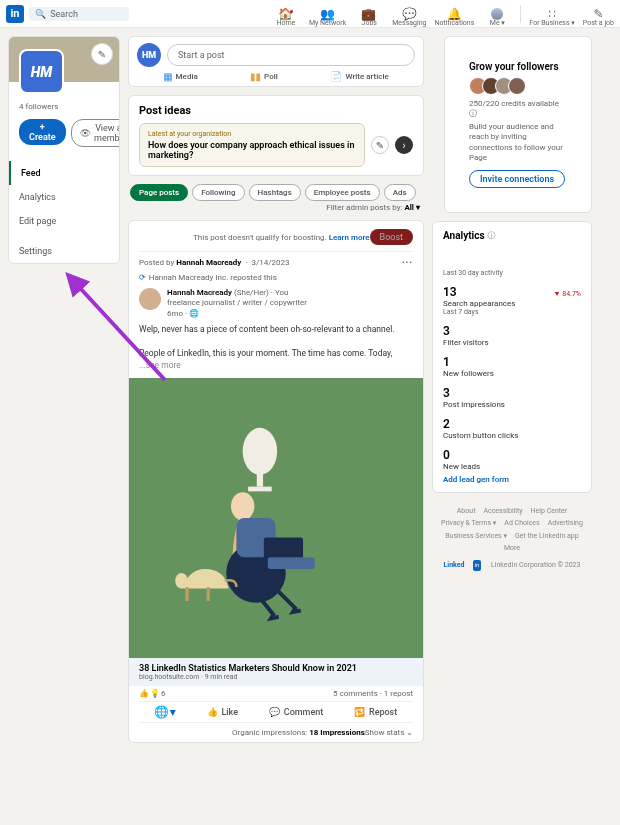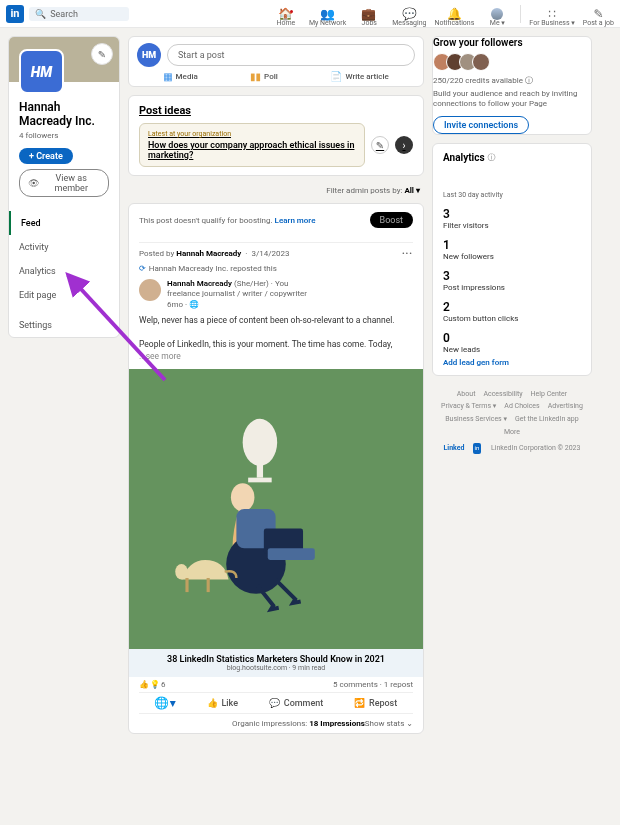"Grow your followers" .grow { margin-left: none -> 12px; padding: 0 -> 24px }
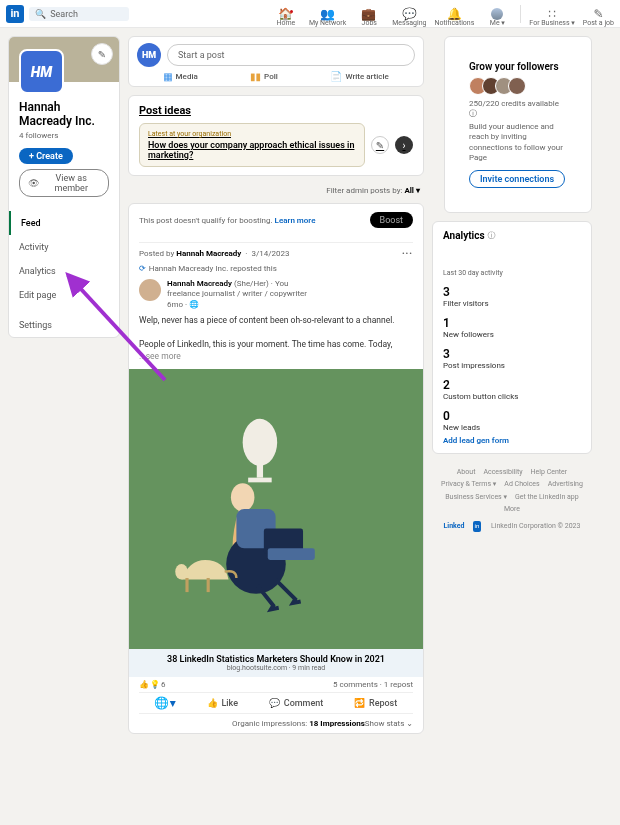"Hannah Macready Inc." div.pname { html: <div>Hannah Macready Inc.</div> -> none }
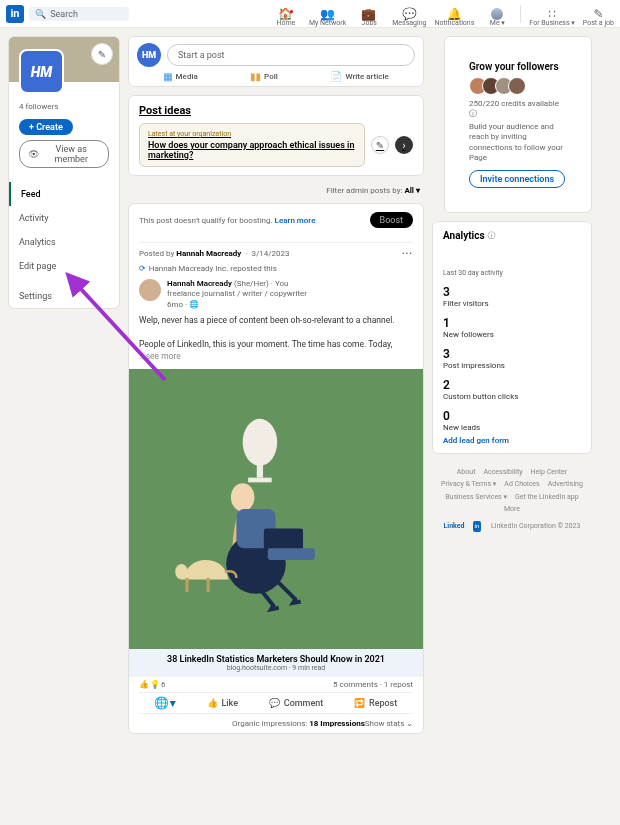"Post ideas" .ideas { text-decoration: underline -> none }
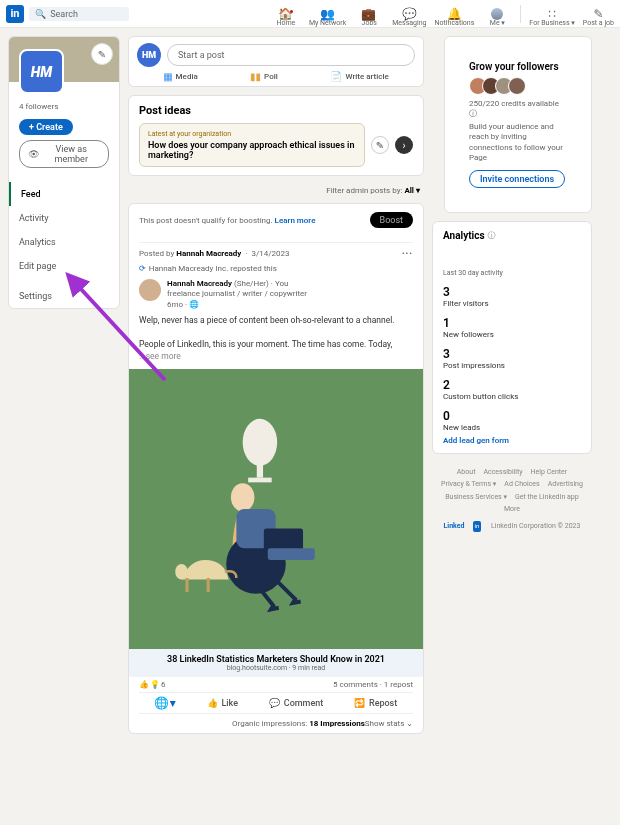"+ Create" .pbtns { flex-direction: column -> row }
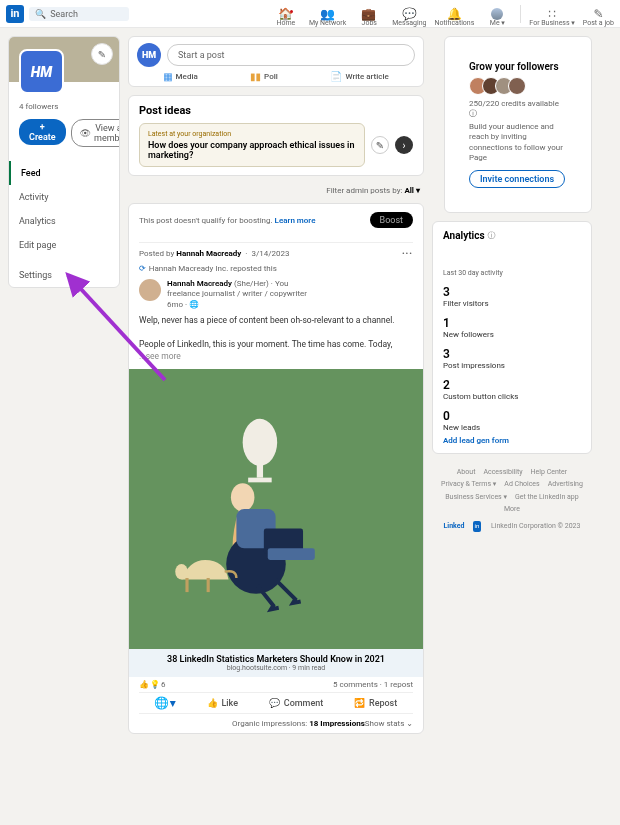"Activity" div.lmenu-item { html: <div>Activity</div> -> none }
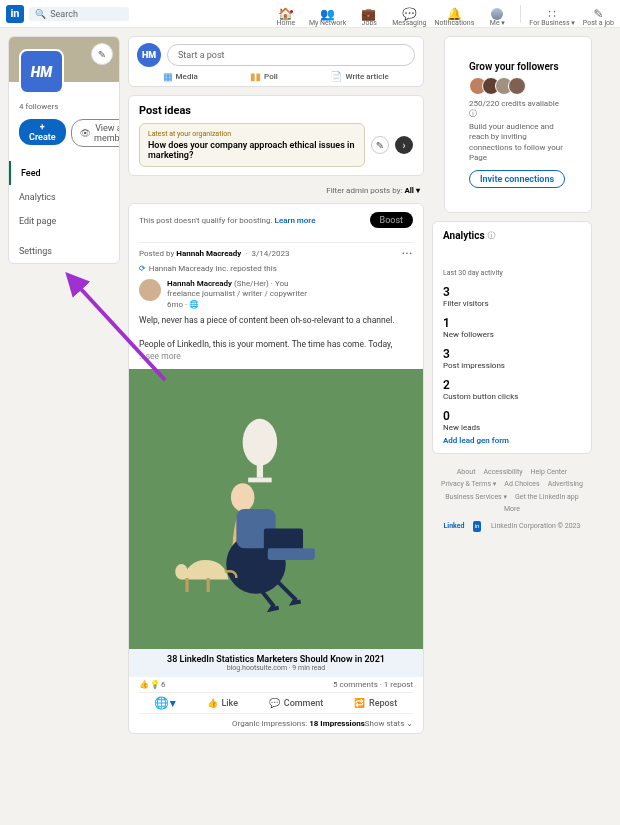"Page posts" div.pills-row { html: none -> <div> <span>Page posts</span> <span>Following</span> <span>Hashtags</span> <span>Employee posts</span> <span>Ads</span> </div> }
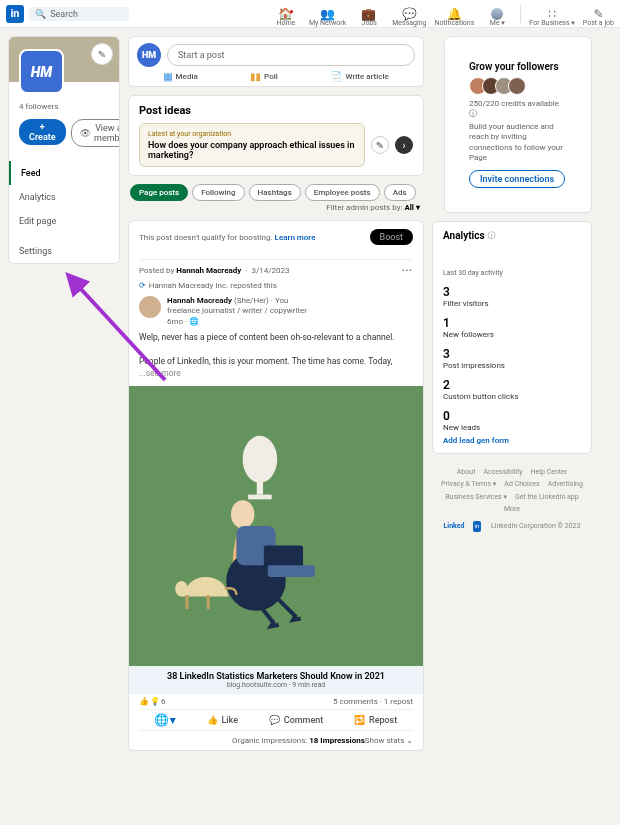"This post doesn't qualify for" .boost-bar { justify-content: space-between -> flex-end; padding-bottom: 14px -> 6px }
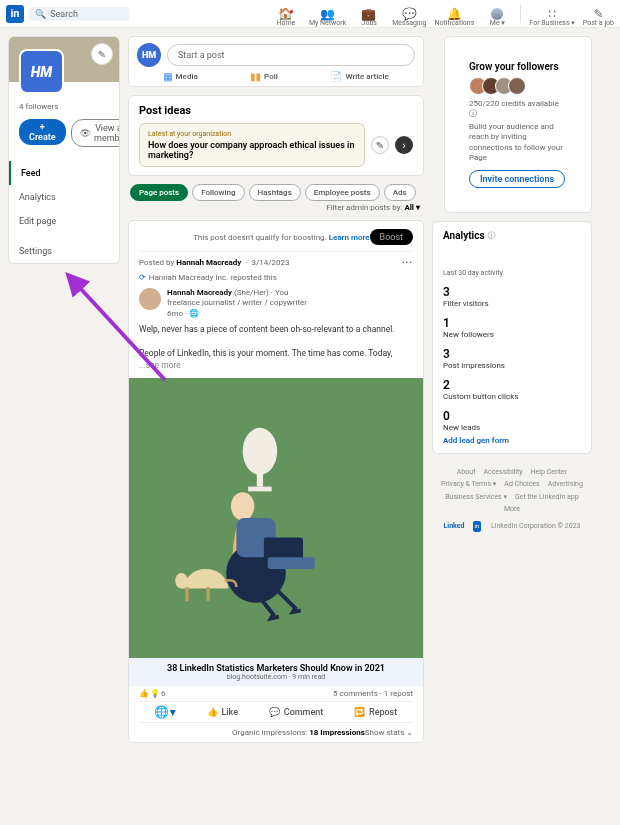"Boost" .boost-btn { background: #000000 -> #7f1d1d }
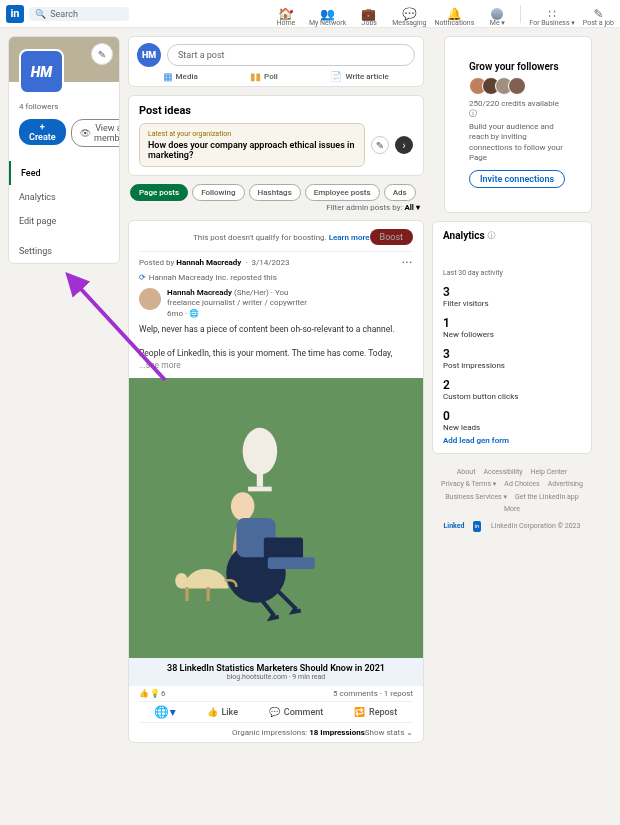"13" div.stat { html: none -> <div> <div> <span>13</span> <span>▼ 84.7%</span> </div> <div>Search appearances</div> <div>Last 7 days</div> </div> }
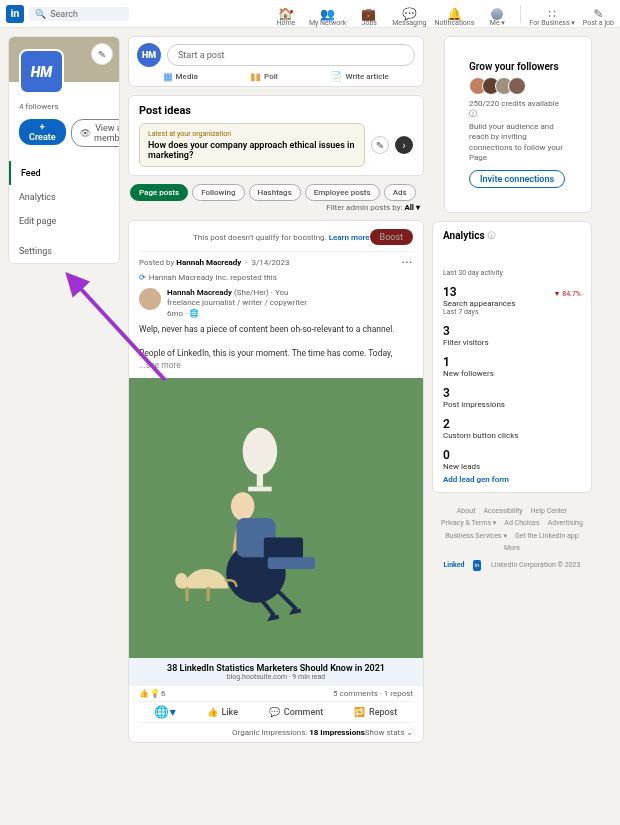"38 LinkedIn Statistics Marketers Should" .link-card { text-align: center -> none }
